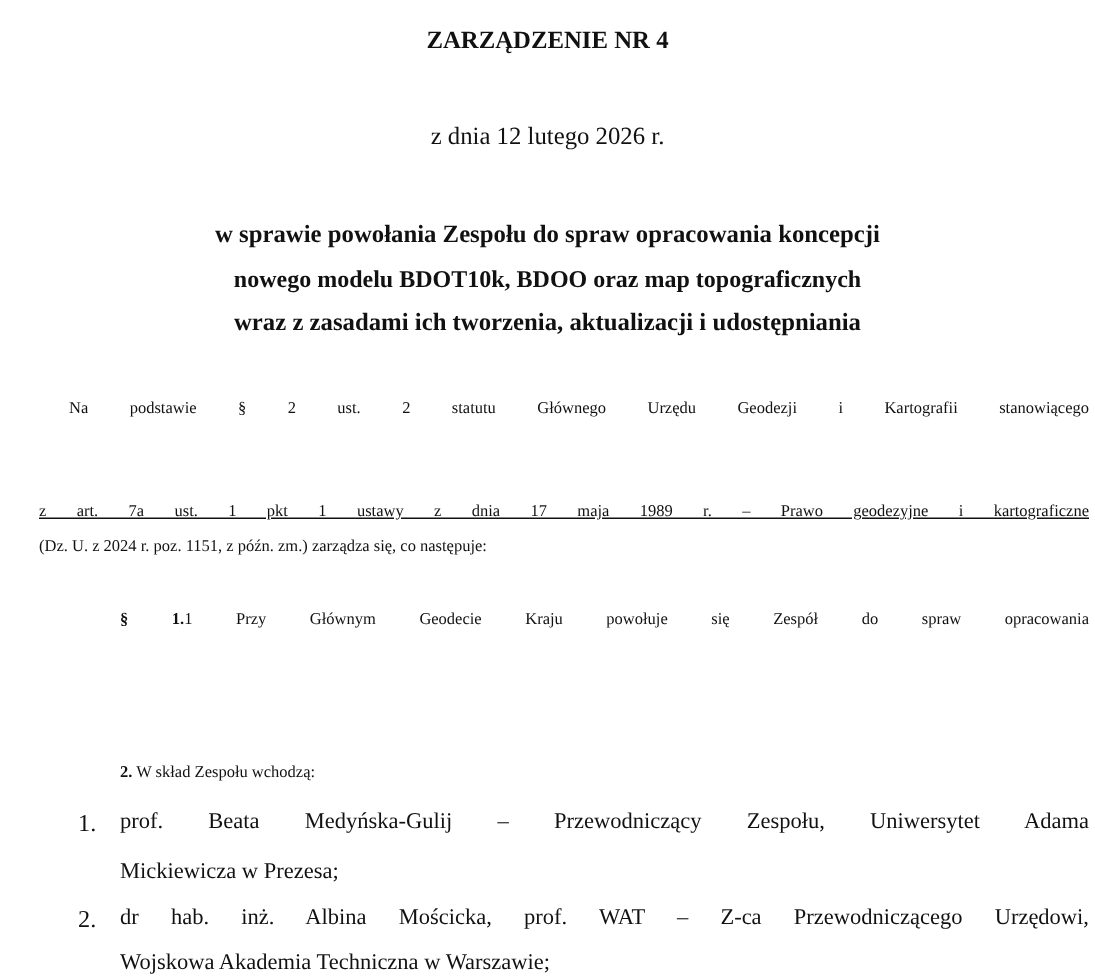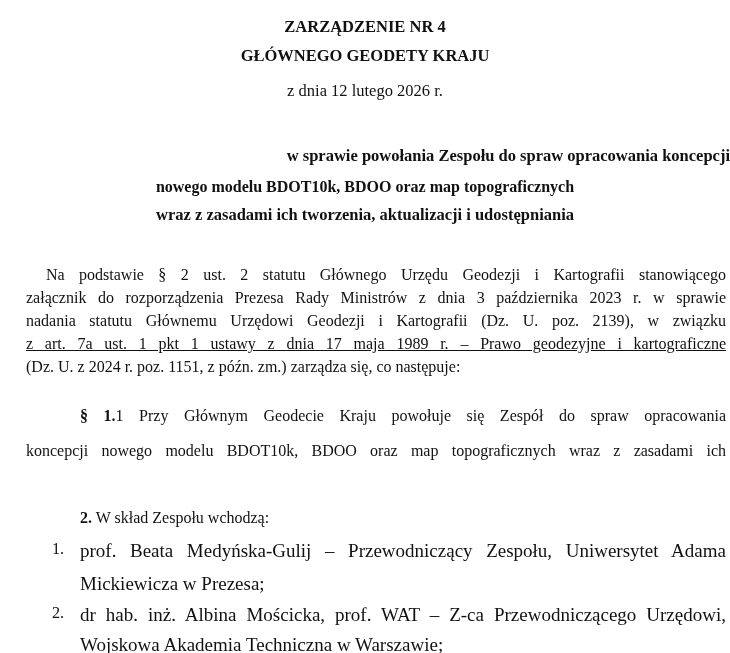"GŁÓWNEGO GEODETY KRAJU" div.center { html: <div>GŁÓWNEGO GEODETY KRAJU</div> -> none }
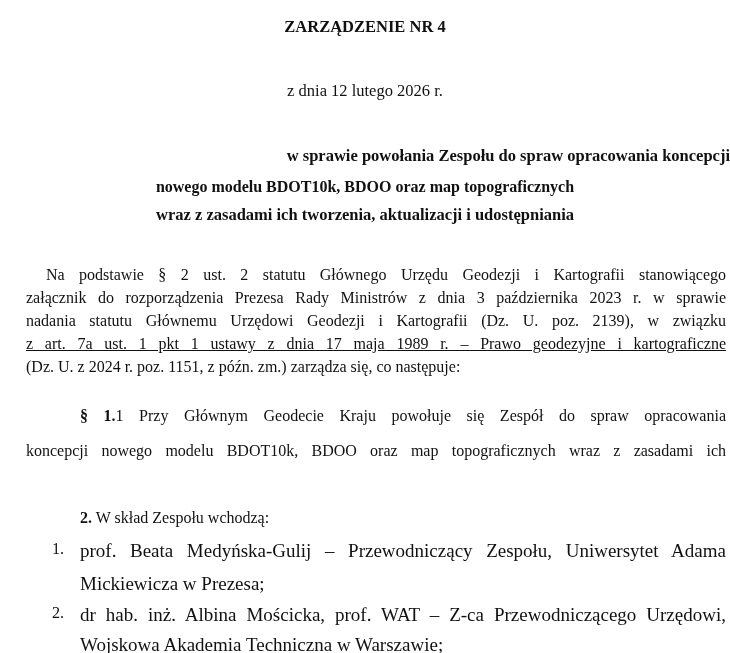"w sprawie powołania Zespołu do" .s1 { text-align: right -> none }
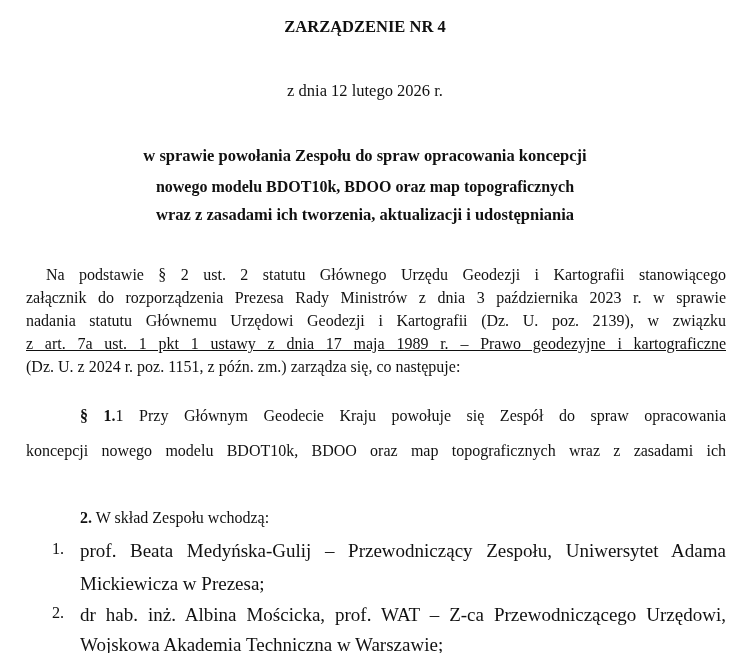"Na podstawie § 2 ust." .line { font-size: 16px -> 11px }
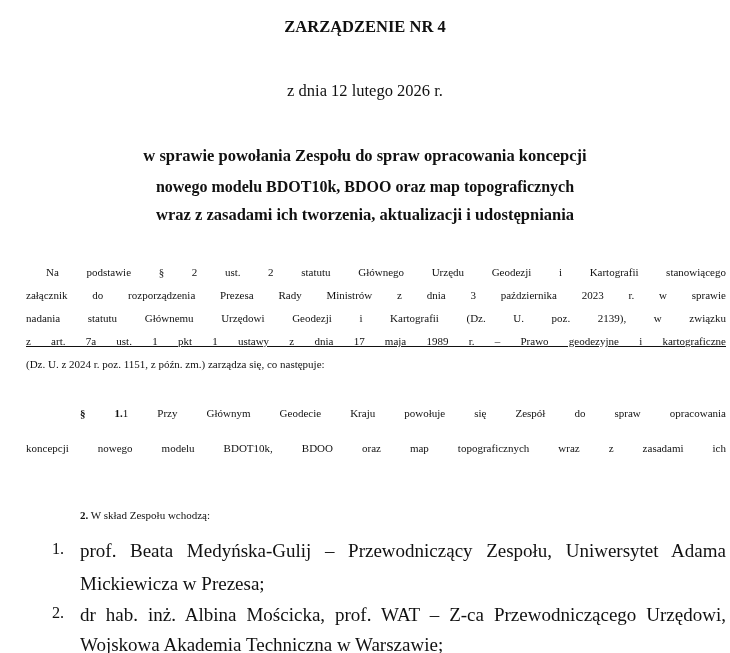"załącznik do rozporządzenia Prezesa Rady" div.line { html: <div>załącznik do rozporządzenia Prezesa Rady Ministrów z dnia 3 października 2023 r. w sprawie</div> -> none }
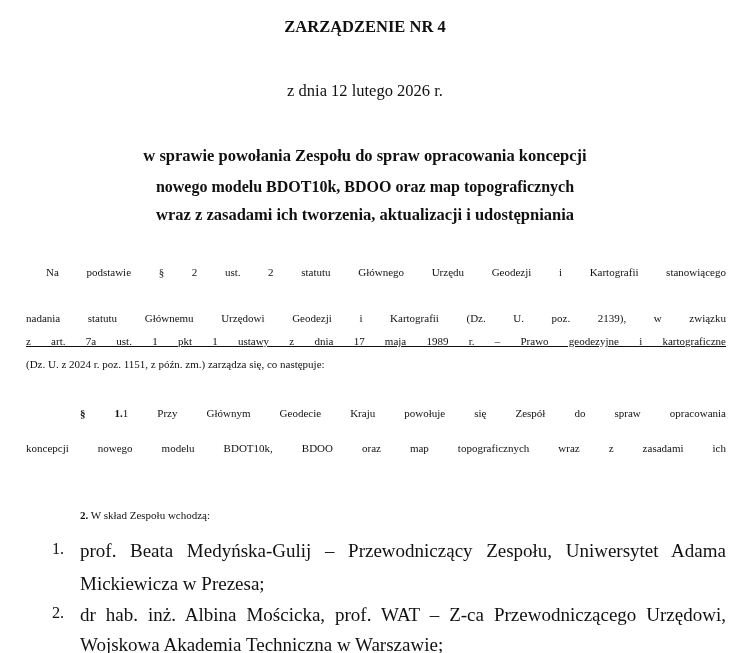"nadania statutu Głównemu Urzędowi" div.line { html: <div>nadania statutu Głównemu Urzędowi Geodezji i Kartografii (Dz. U. poz. 2139), w związku</div> -> none }
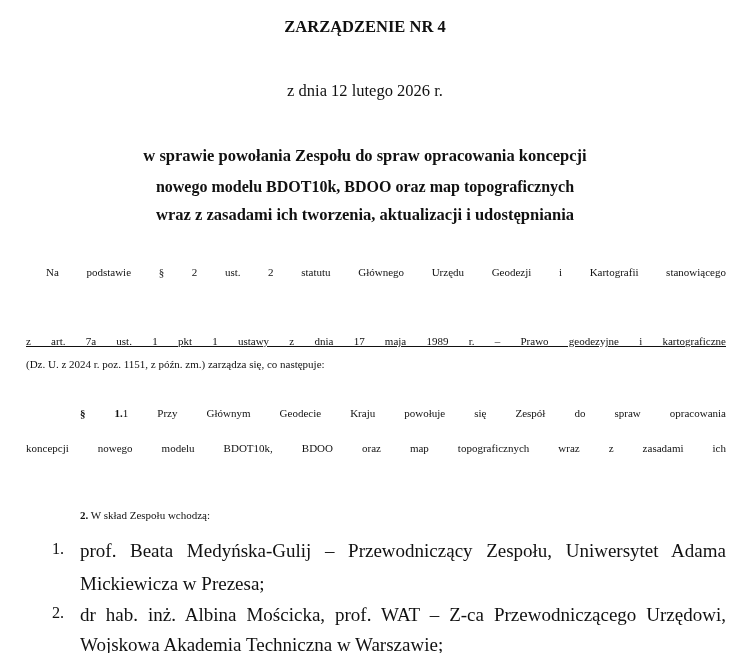"koncepcji nowego modelu BDOT10k, BDOO" div.line { html: <div>koncepcji nowego modelu BDOT10k, BDOO oraz map topograficznych wraz z zasadami ich</div> -> none }
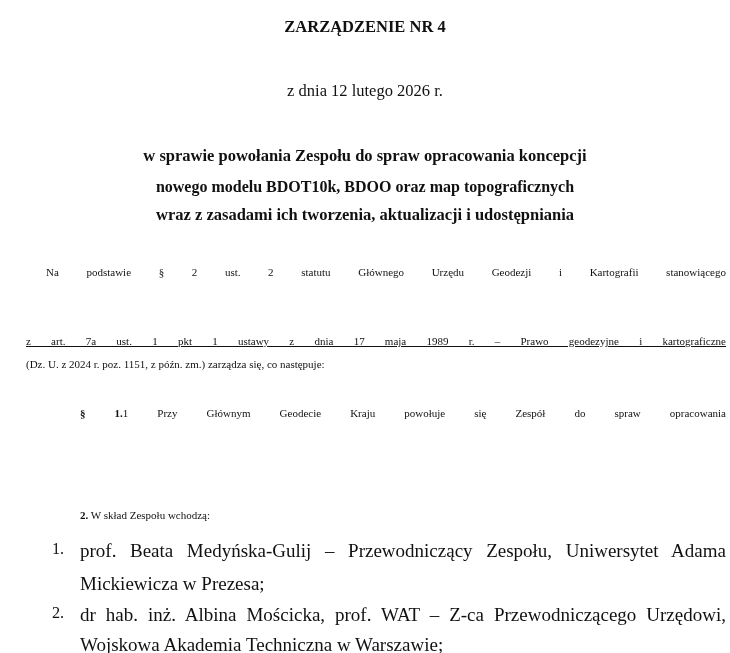"prof. Beata Medyńska-Gulij –" .li-line { font-size: 19px -> 15px }
